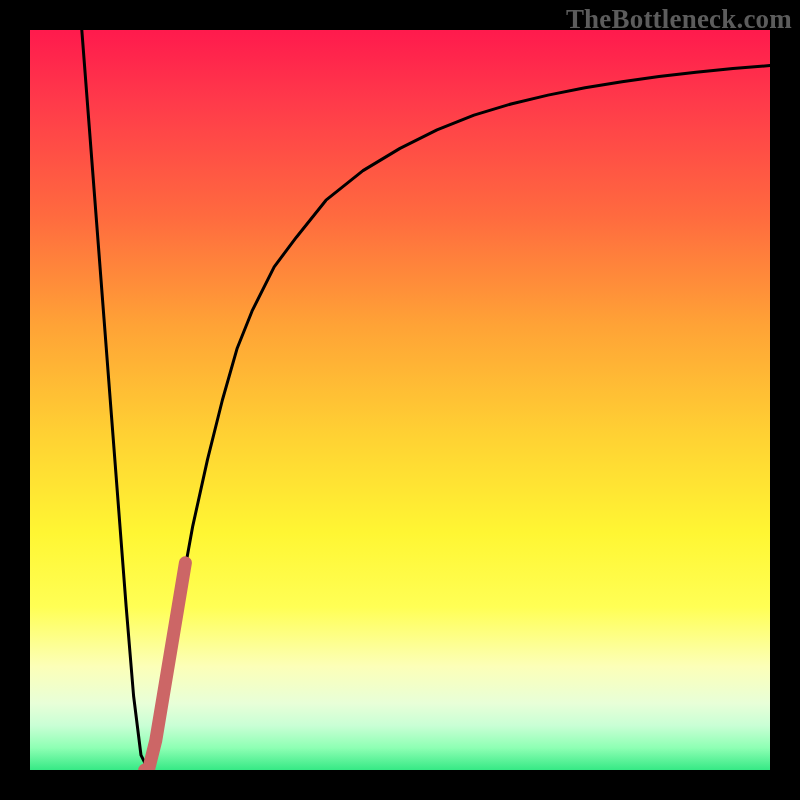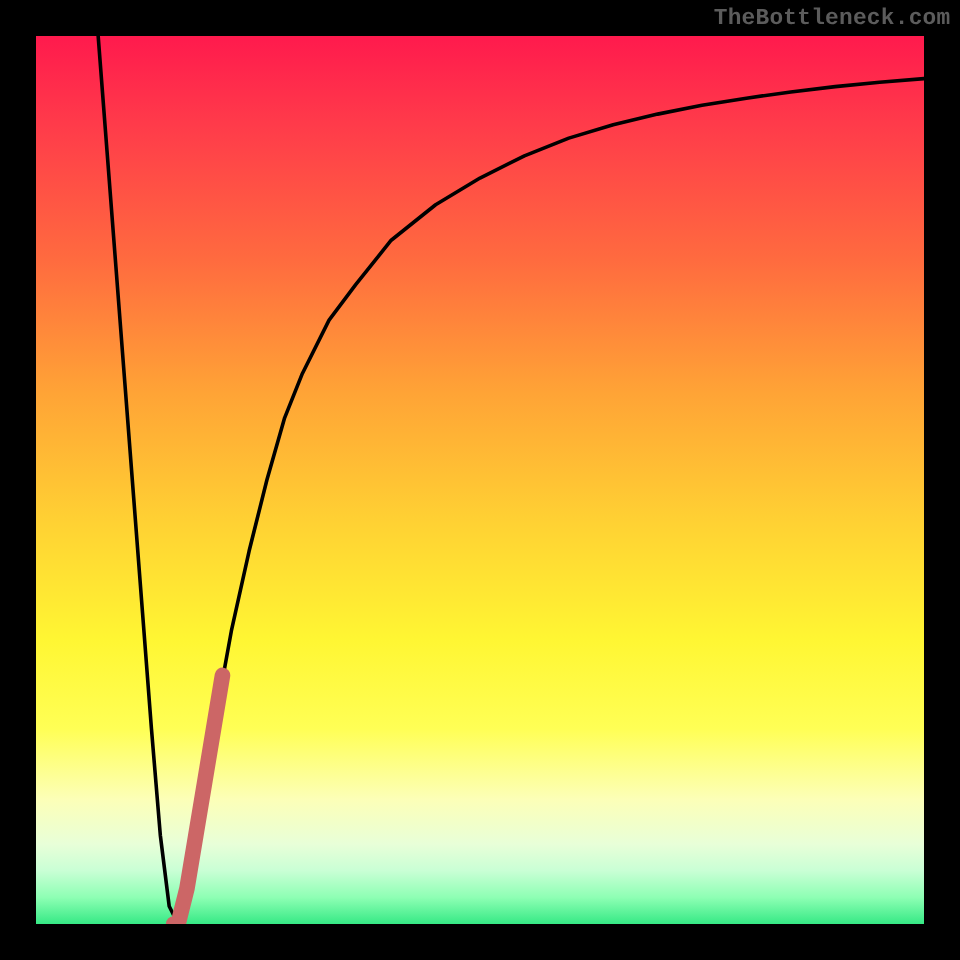"TheBottleneck.com" .watermark { font-family: Liberation Mono, monospace -> Liberation Serif, serif; font-size: 19px -> 27px }
